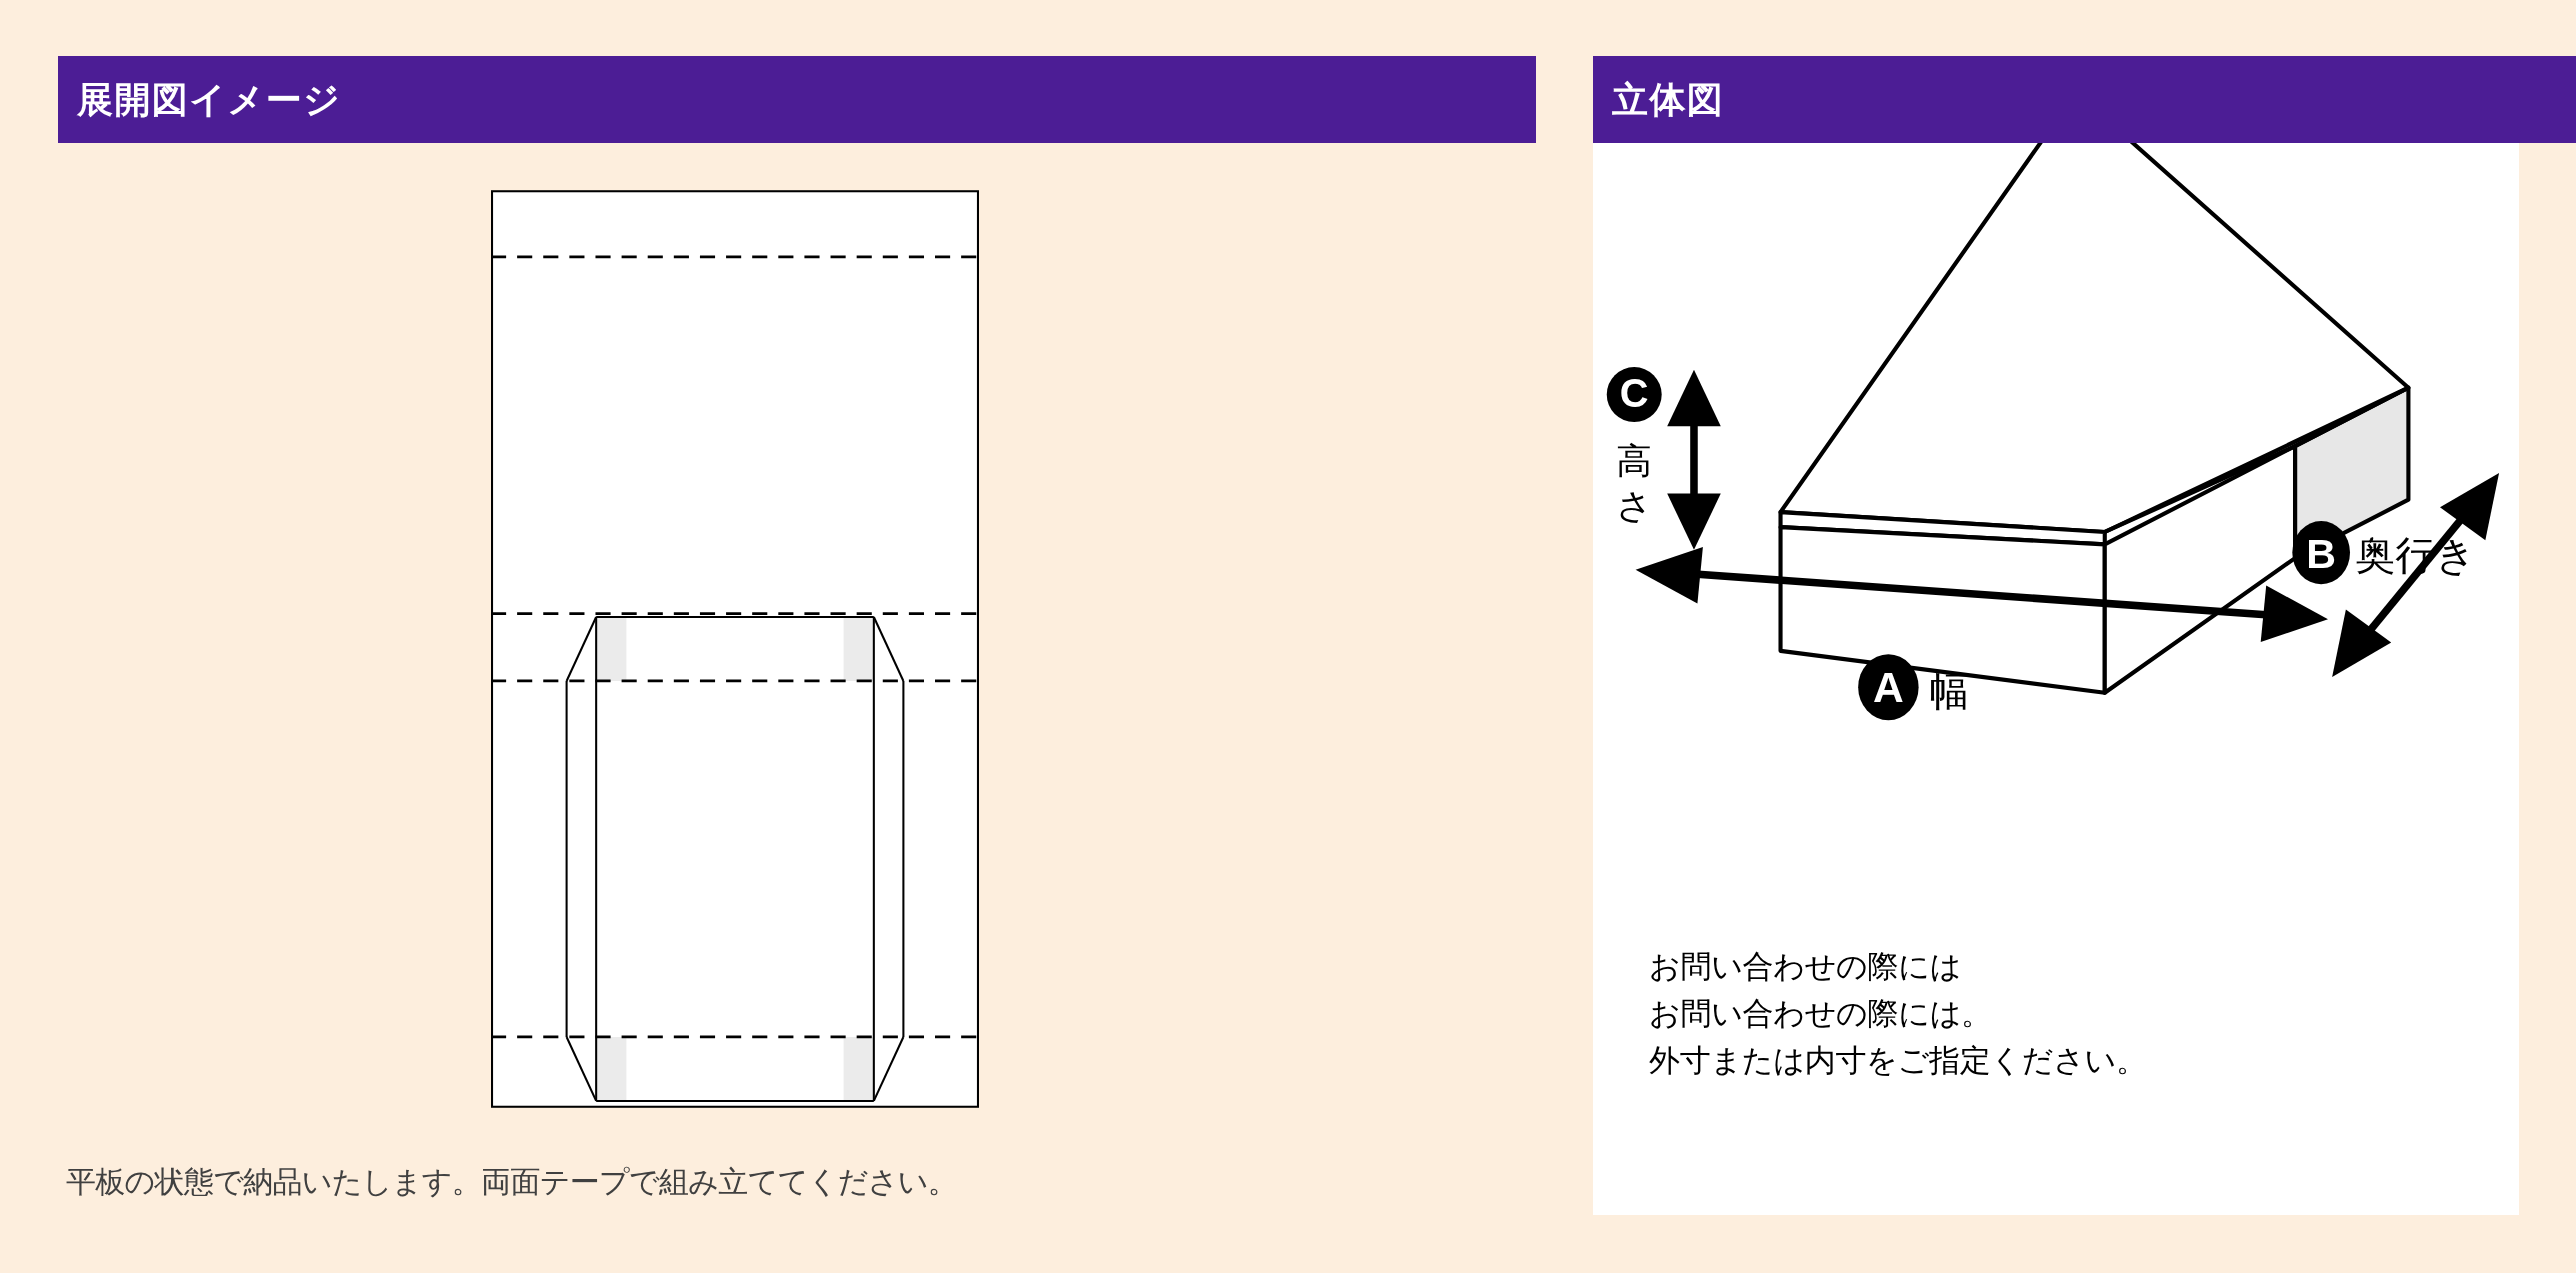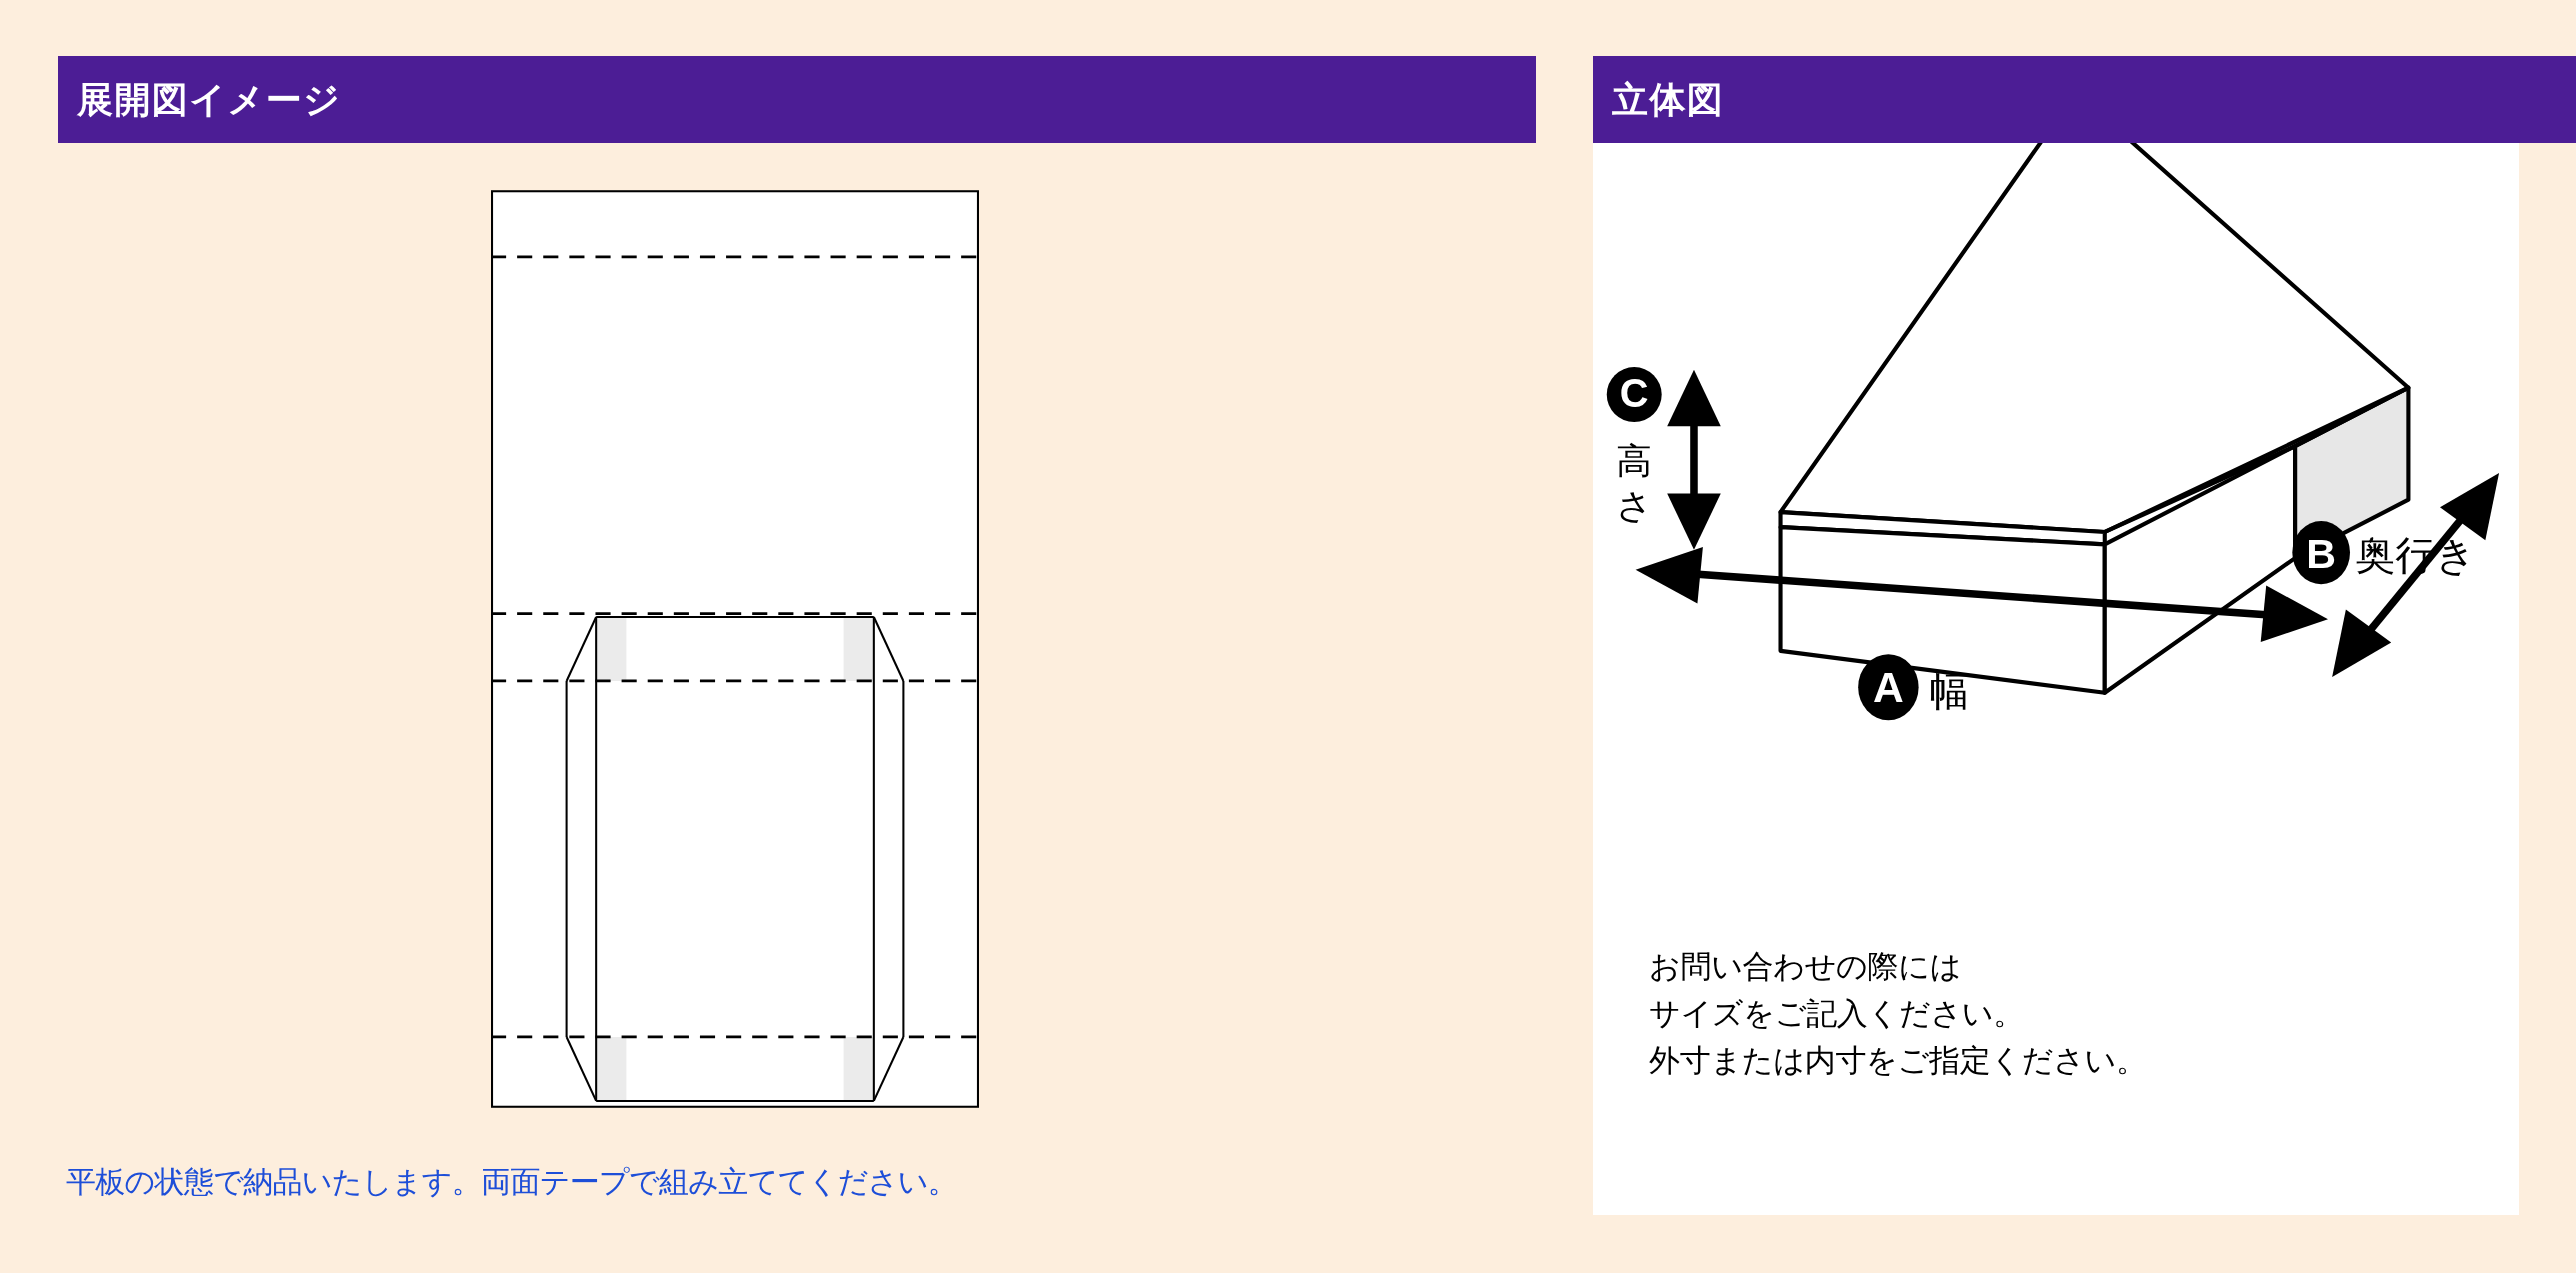"サイズをご記入ください。" div.note-line { text: サイズをご記入ください -> お問い合わせの際には }
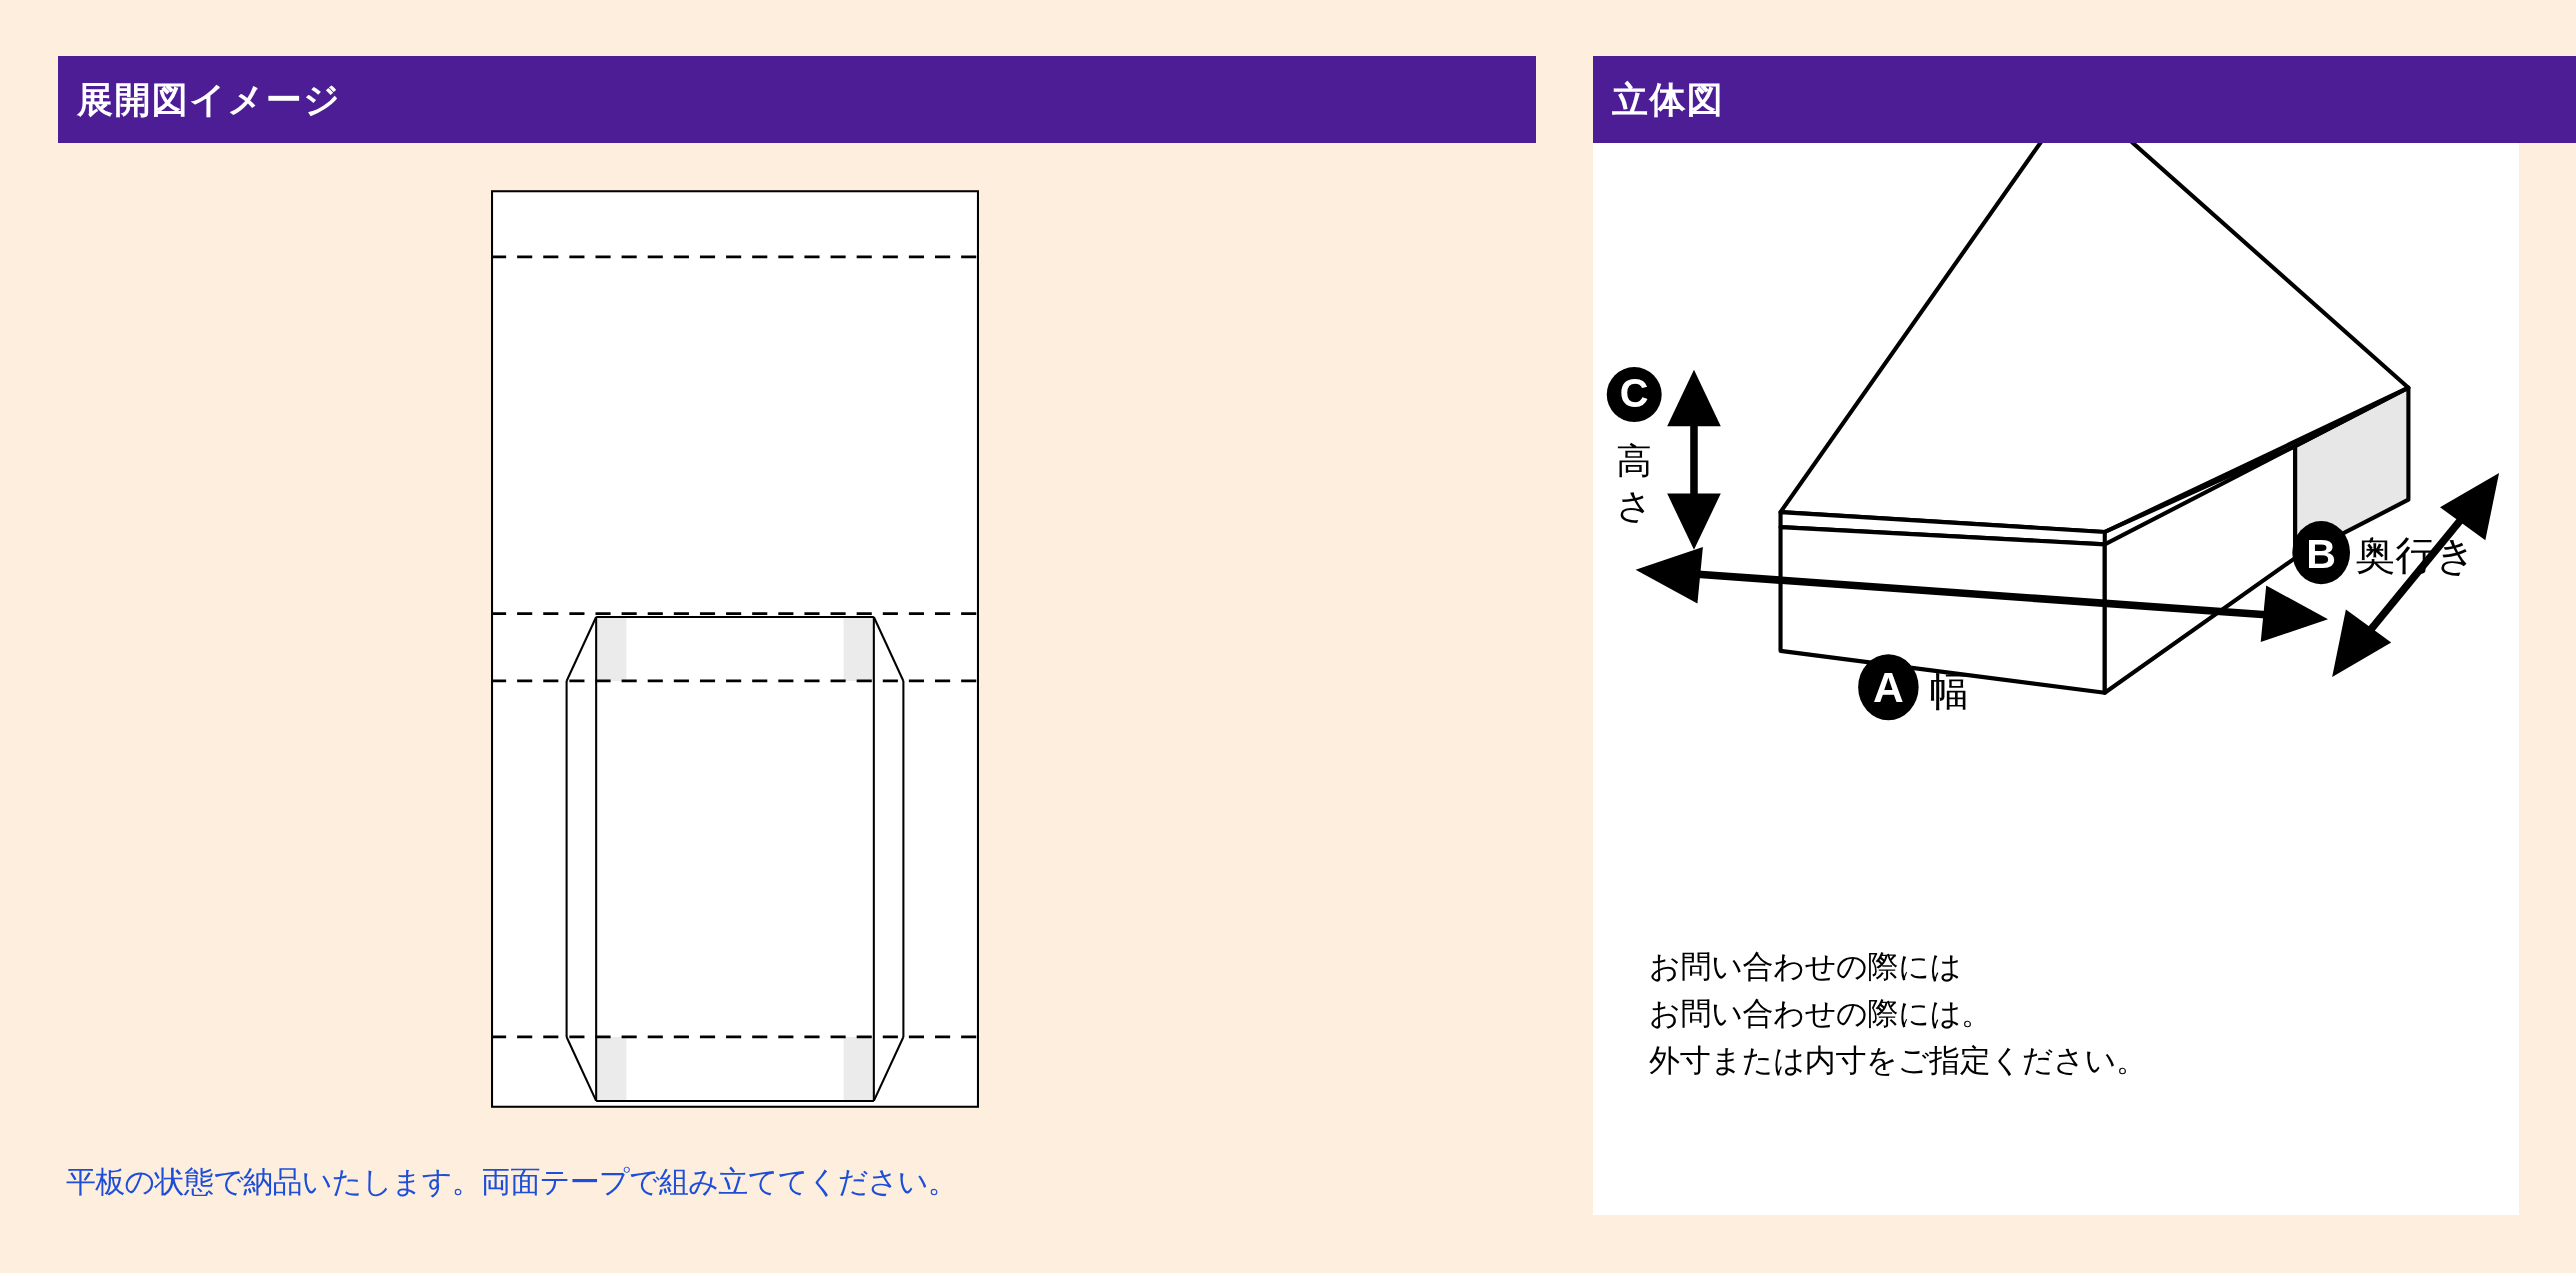"平板の状態で納品いたします。両面テープで組み立ててください。" #left-caption { color: #1d4ed8 -> #404040 }
